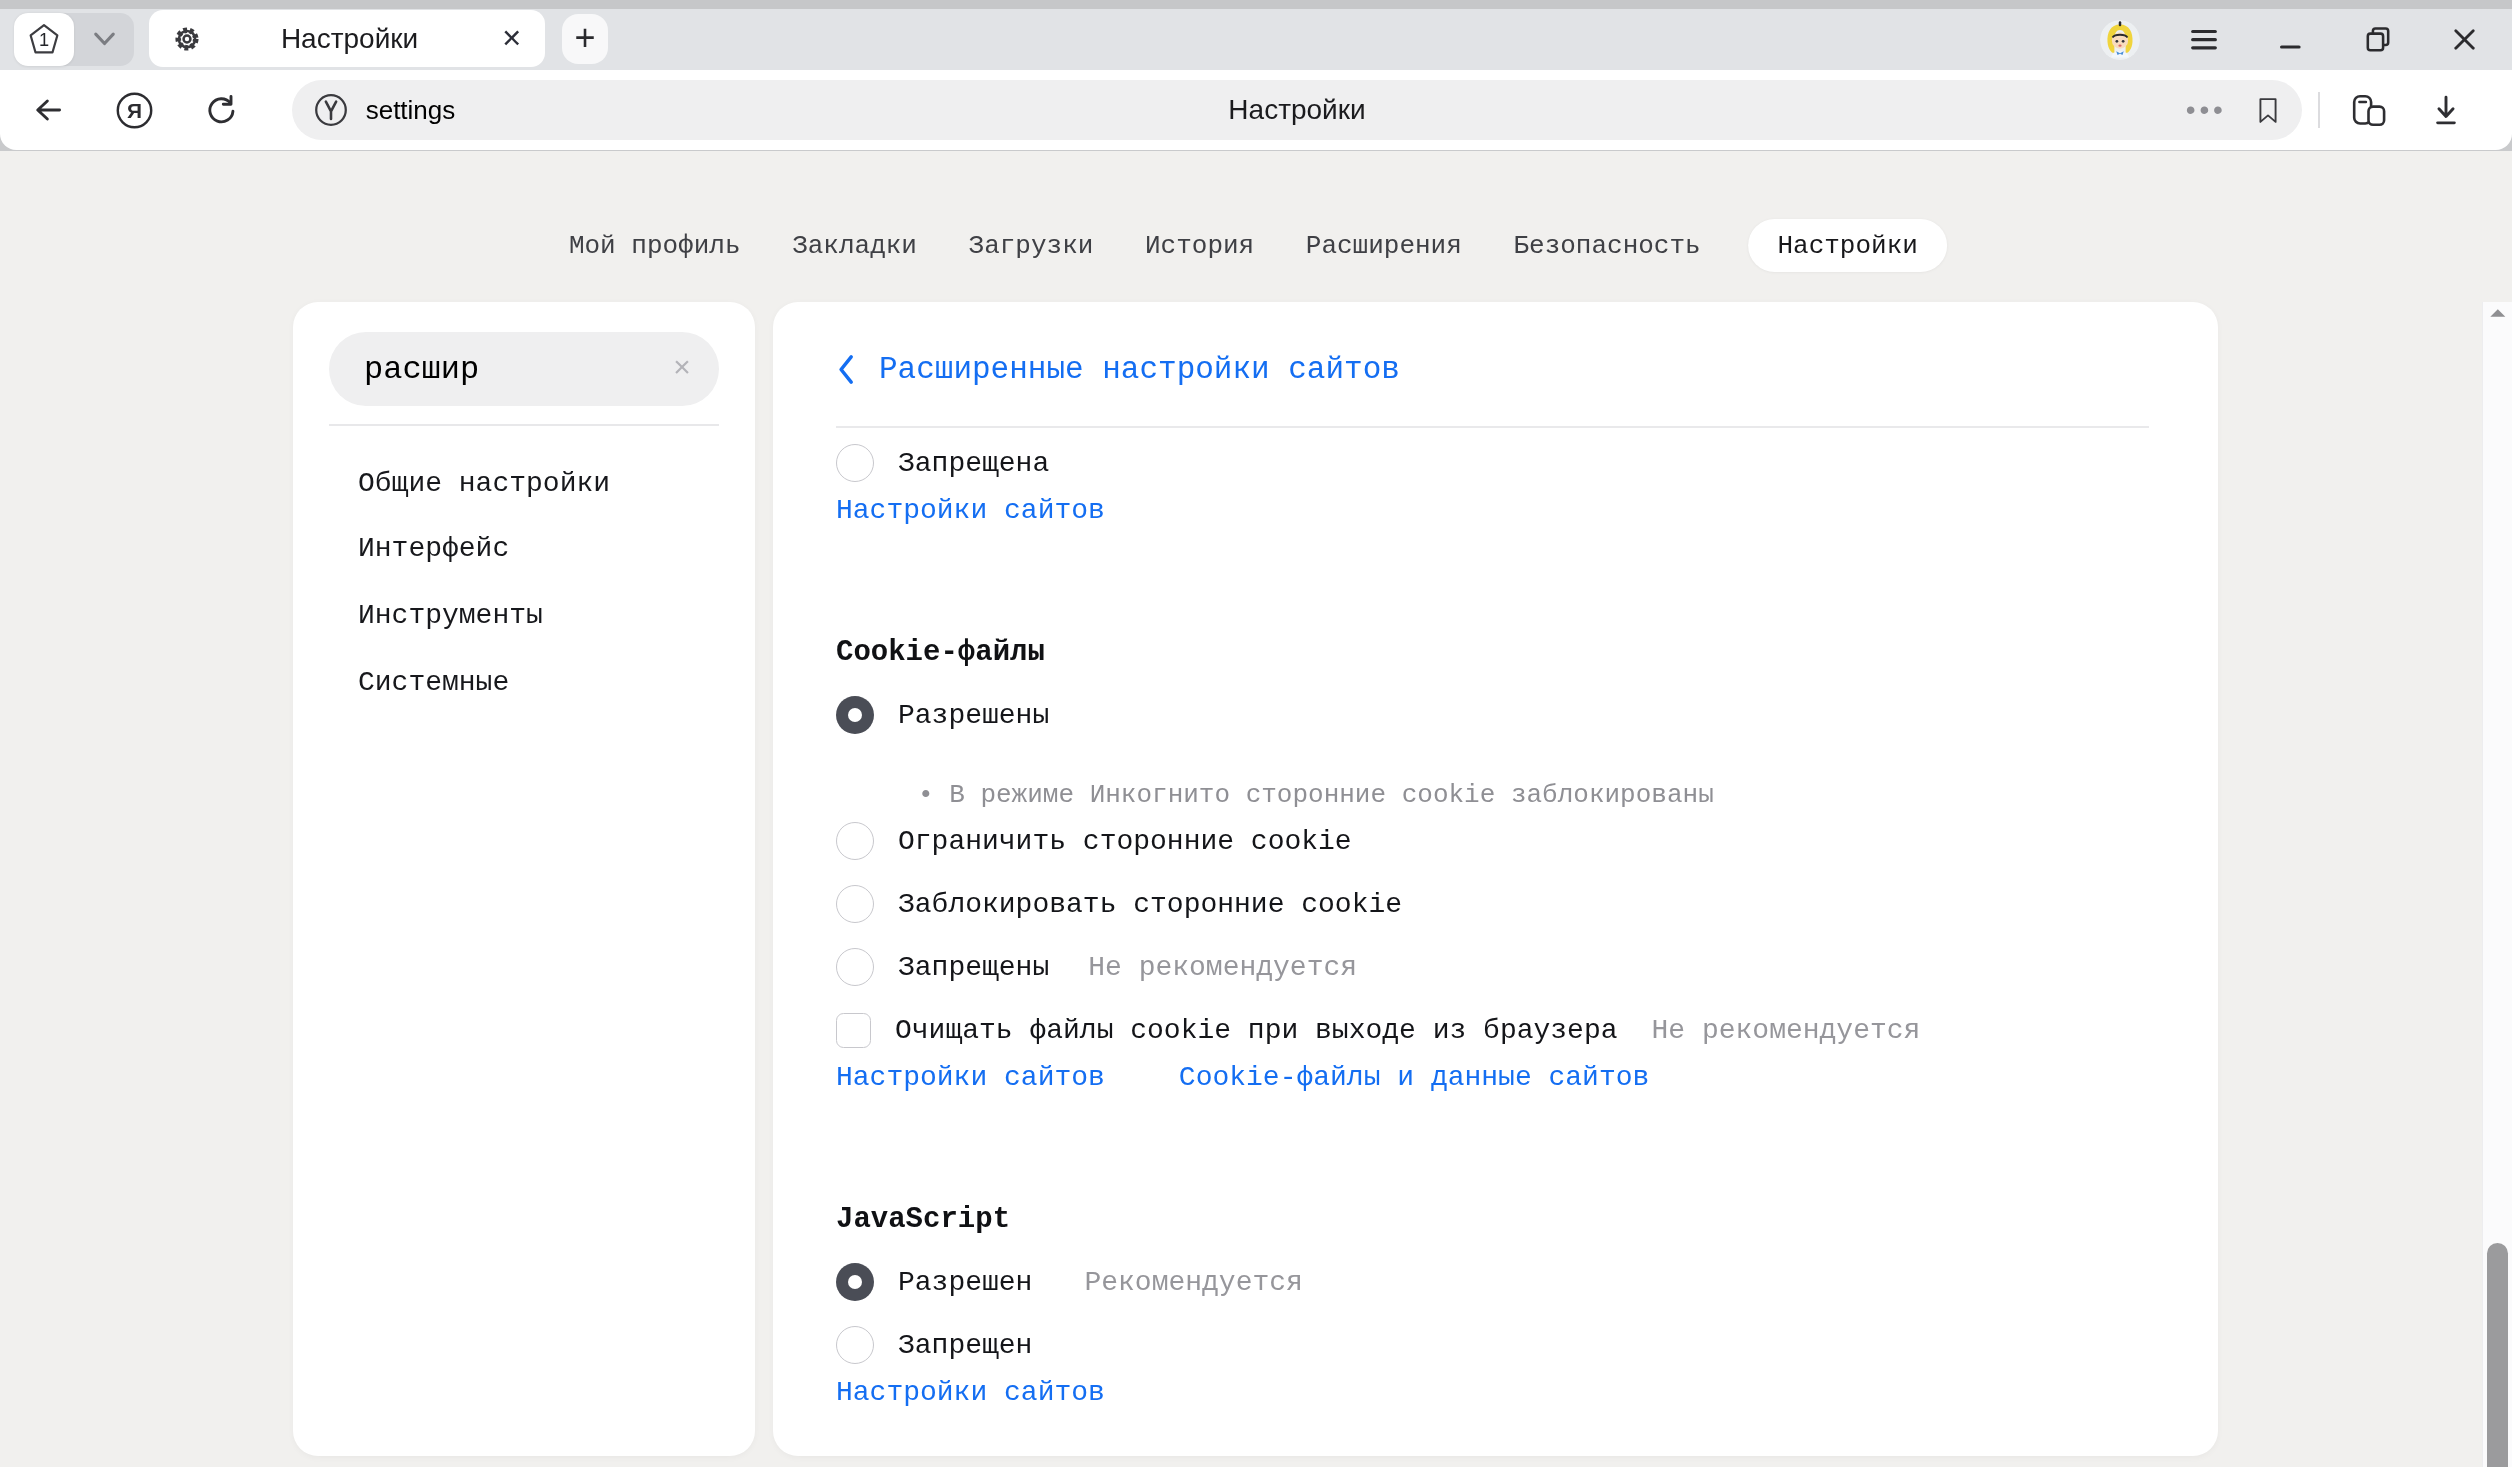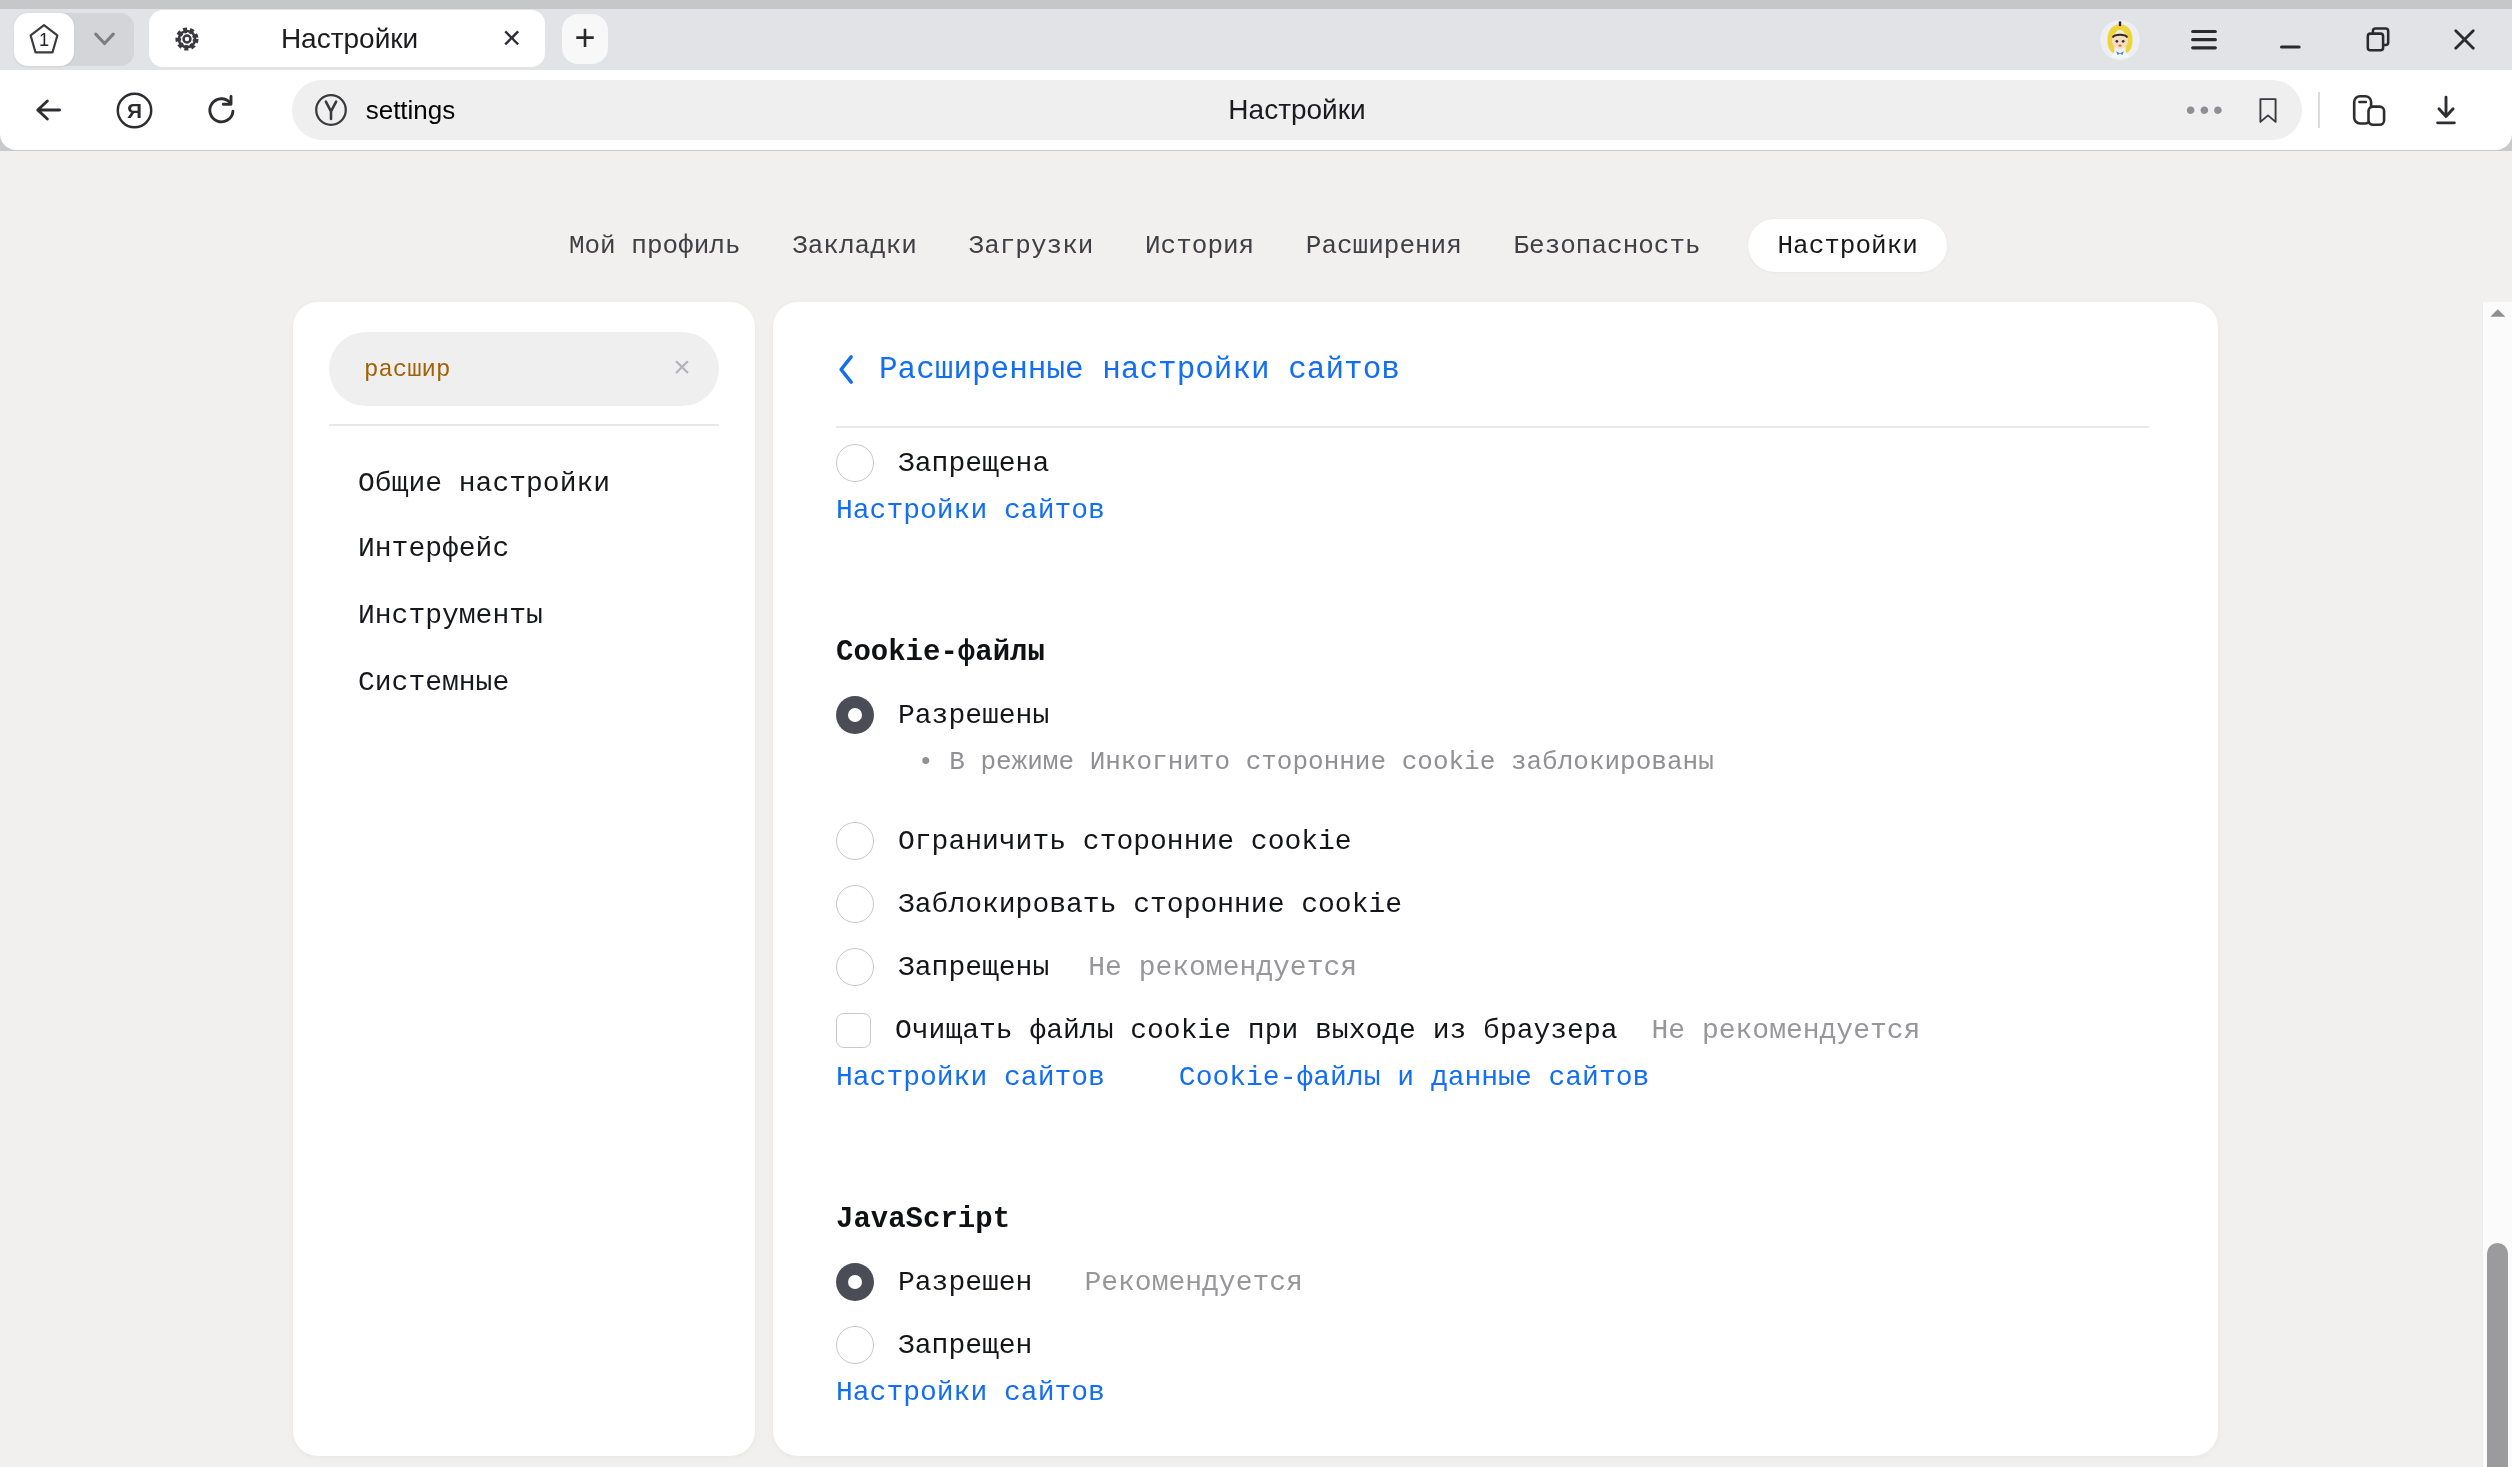"расшир" .search-value { color: #a16207 -> #000000; font-size: 24px -> 32px }
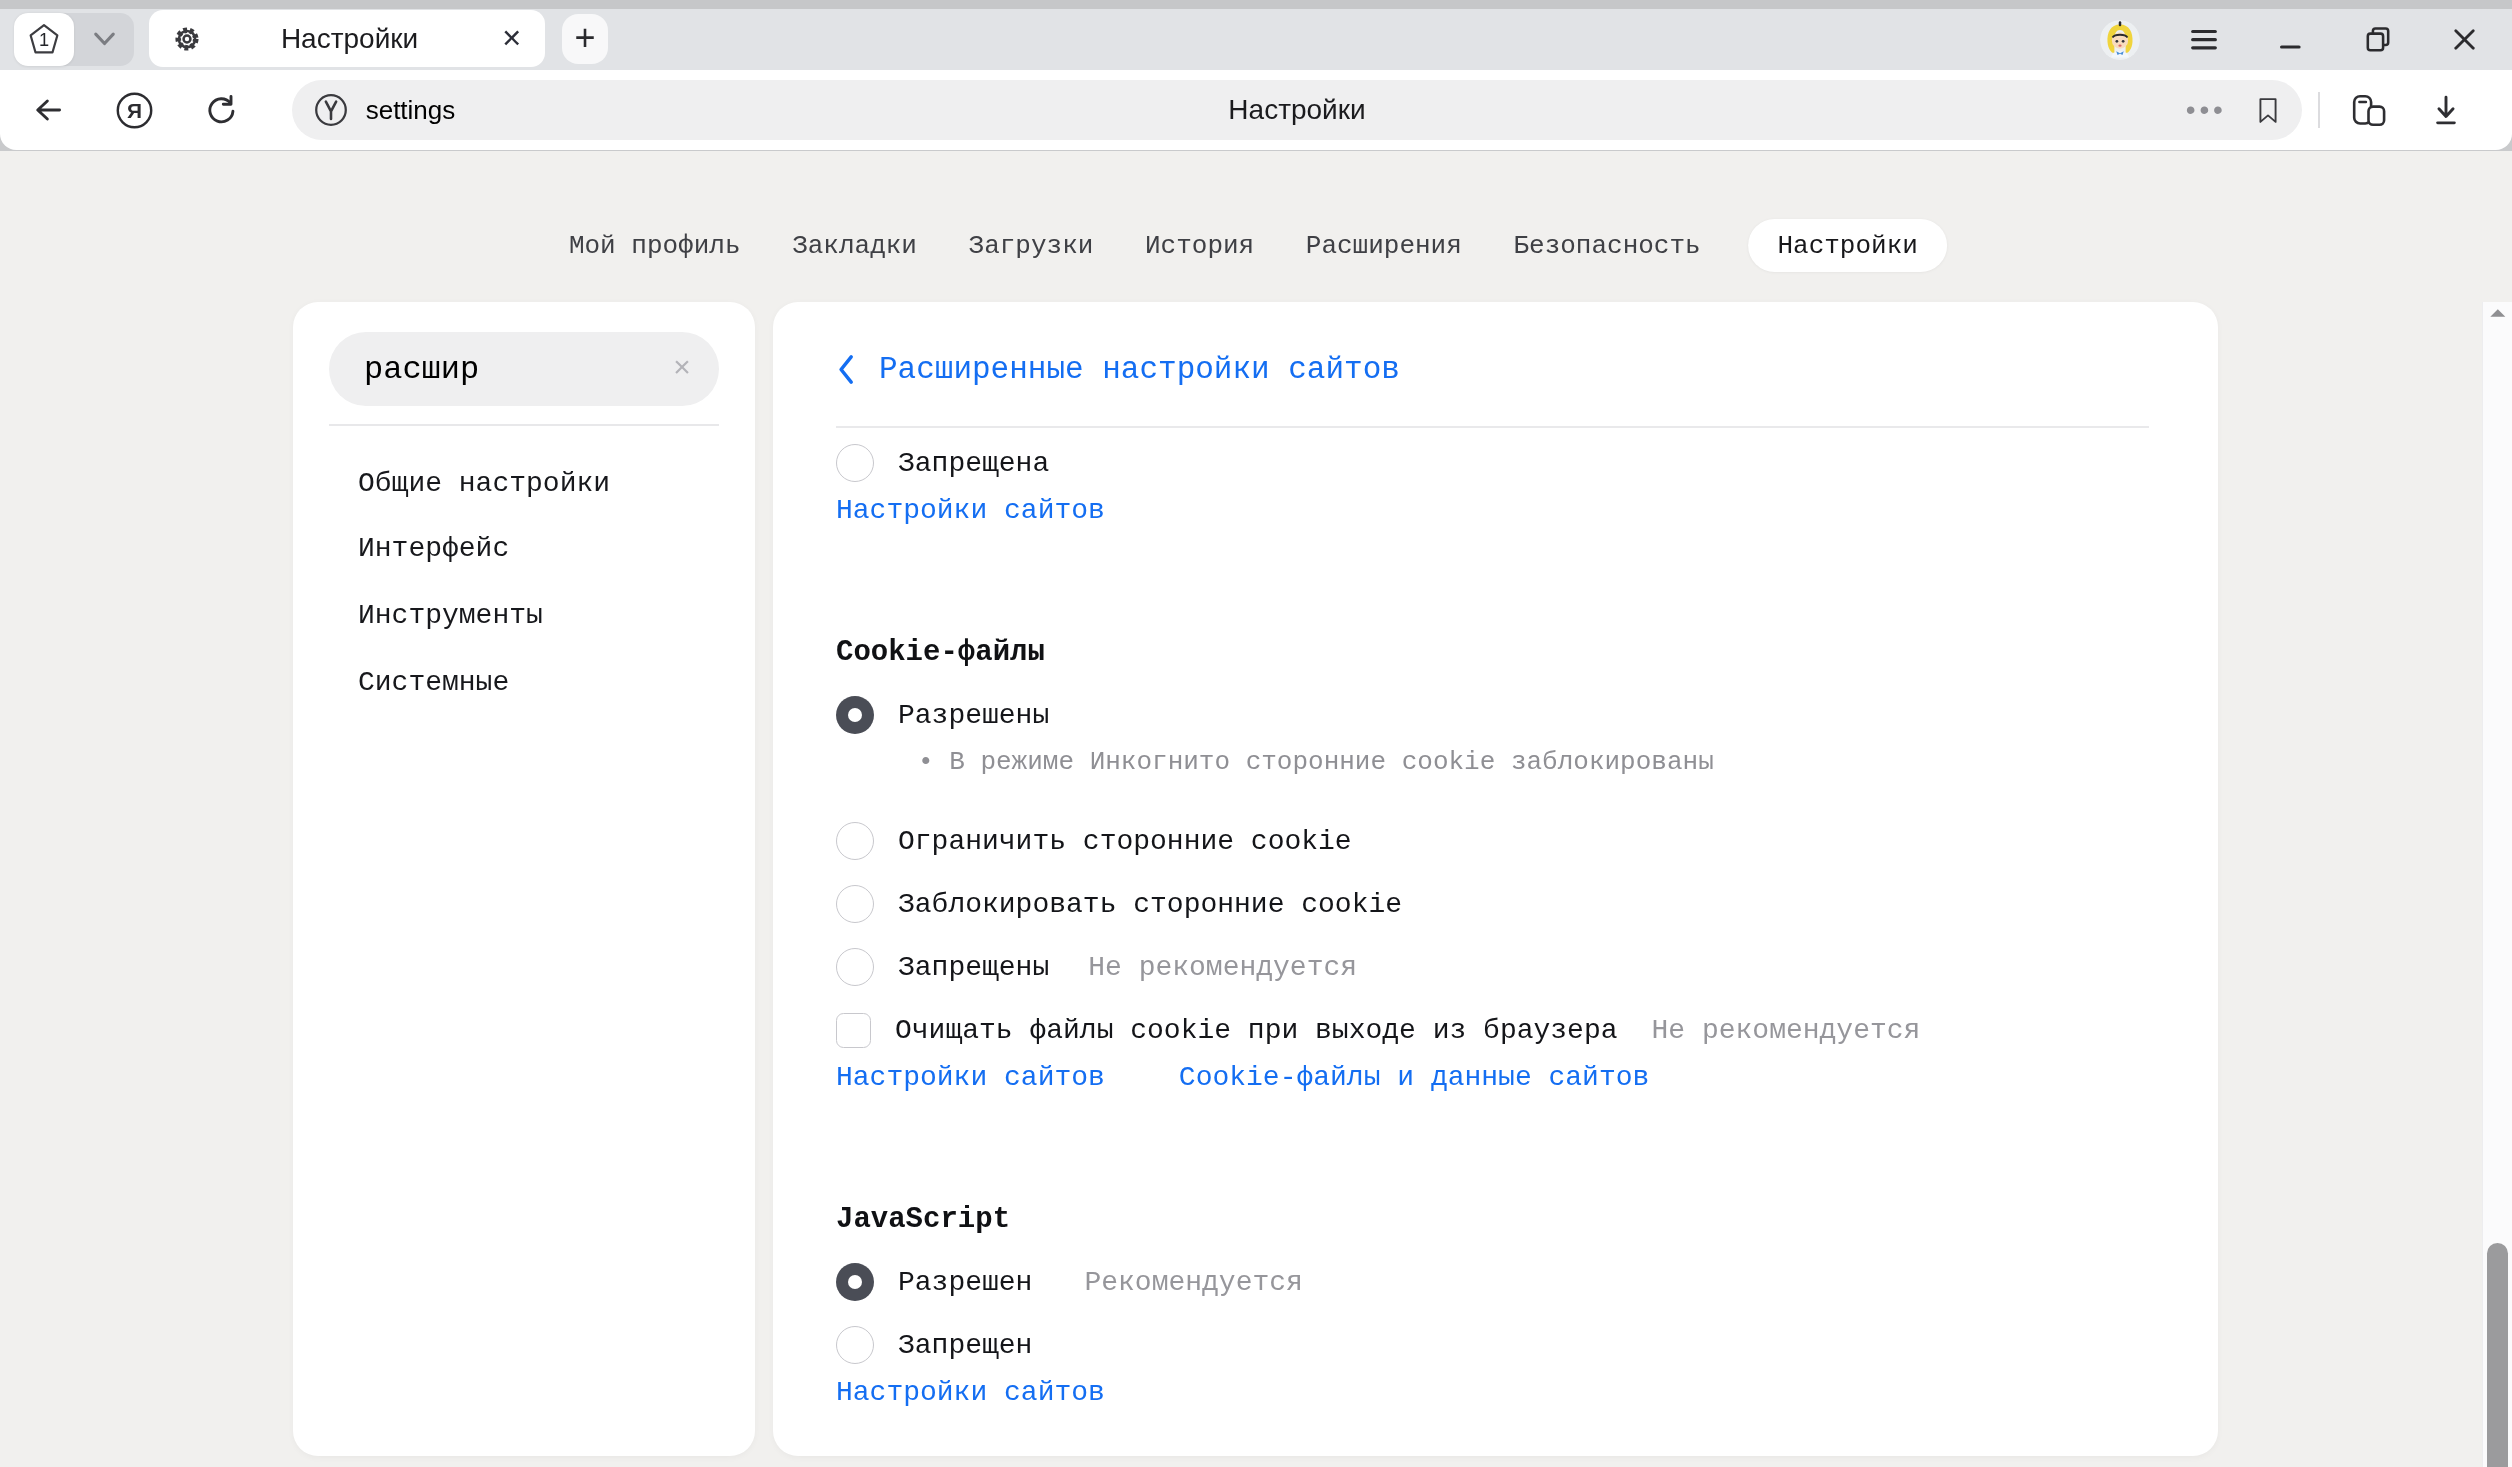"• В режиме Инкогнито сторонние" .note-row { align-items: flex-start -> flex-end }
